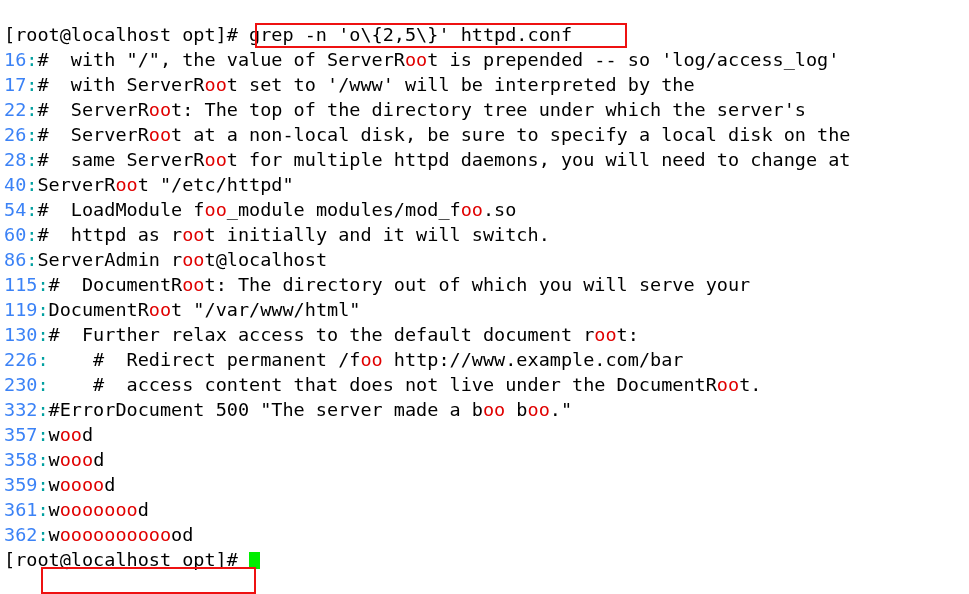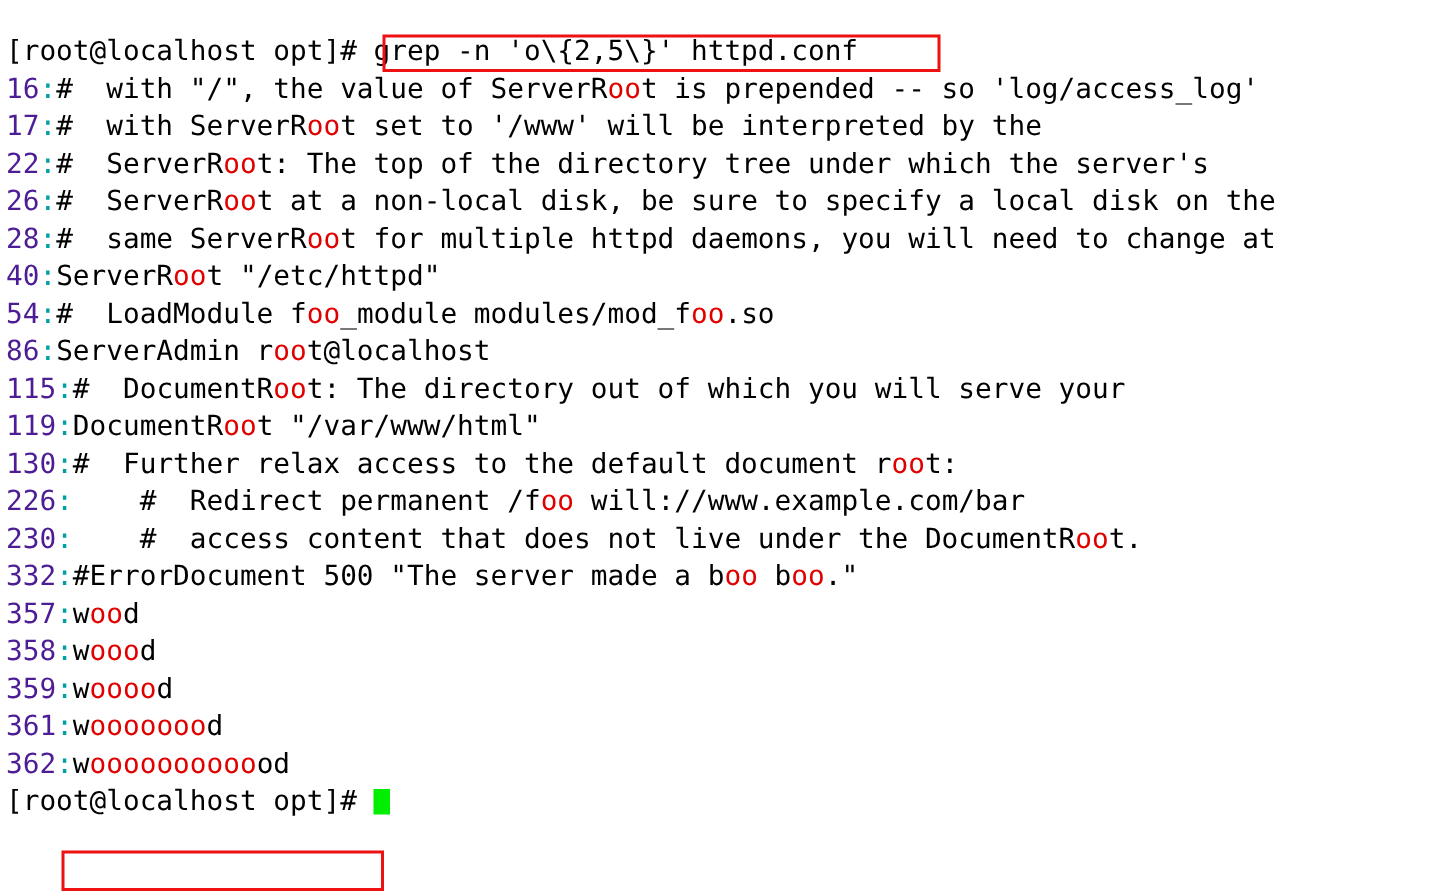"16" .lineno { color: #4c1d95 -> #3b82f6 }
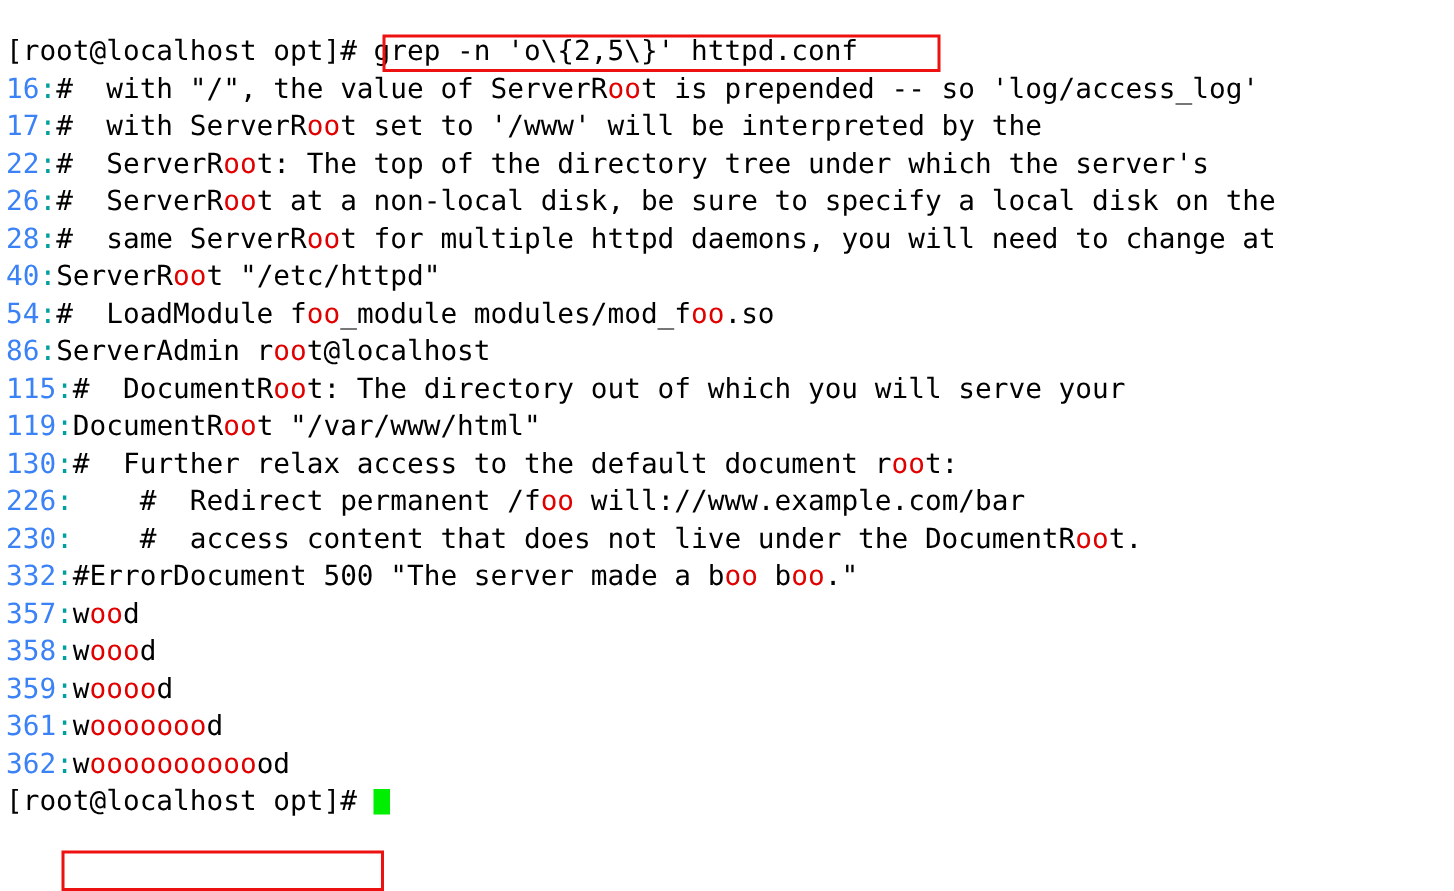"60:# httpd as root initially" div.line { html: none -> <div><span>60</span><span>:</span><span># httpd as r</span><span>oo</span><span>t initially and it will switch.</span></div> }
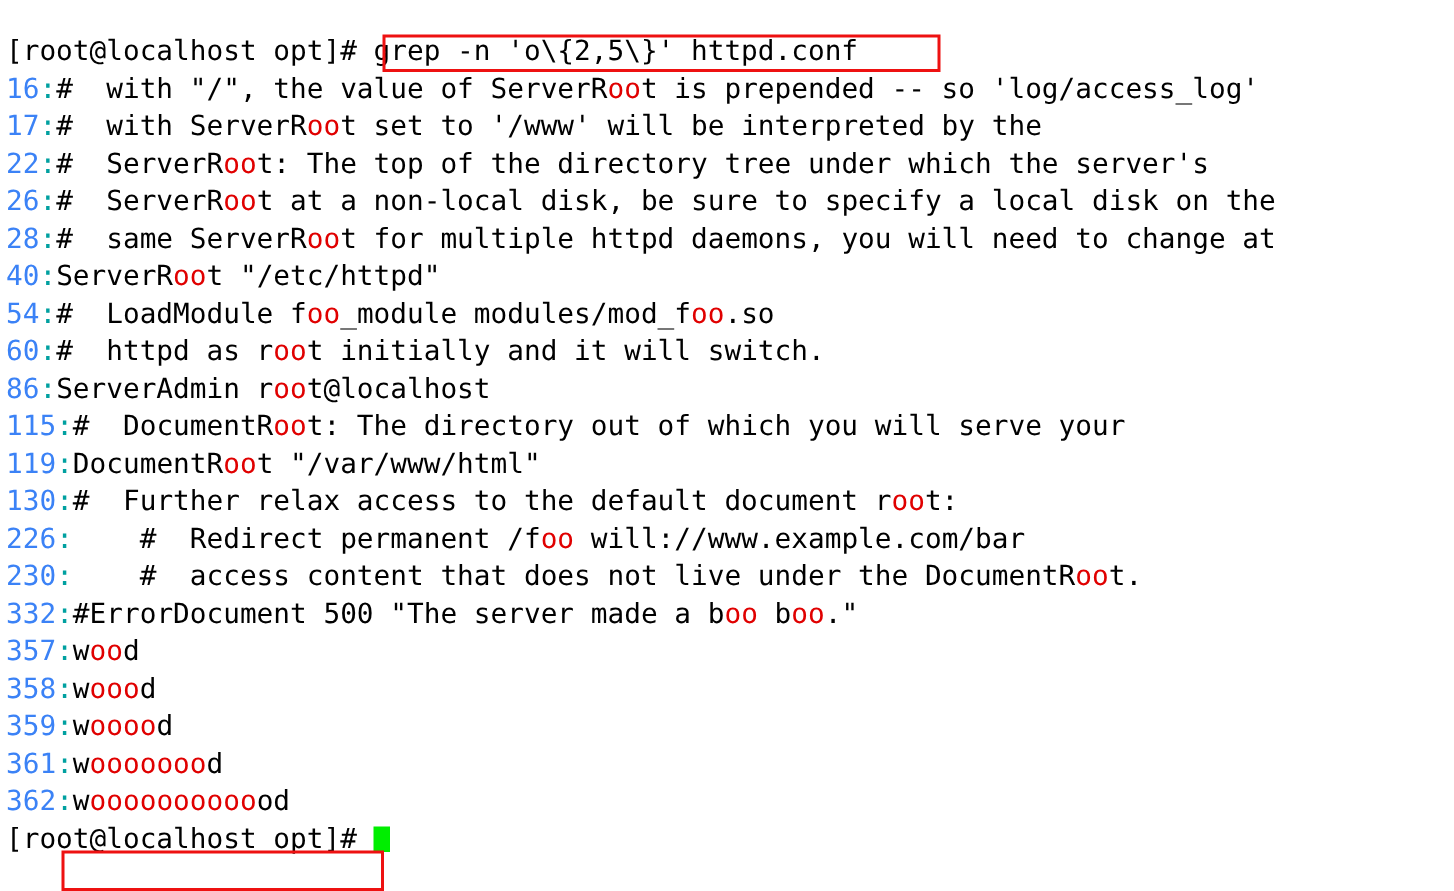"will://www.example.com/bar" span.plain { text: will://www.example.com/bar -> http://www.example.com/bar }
